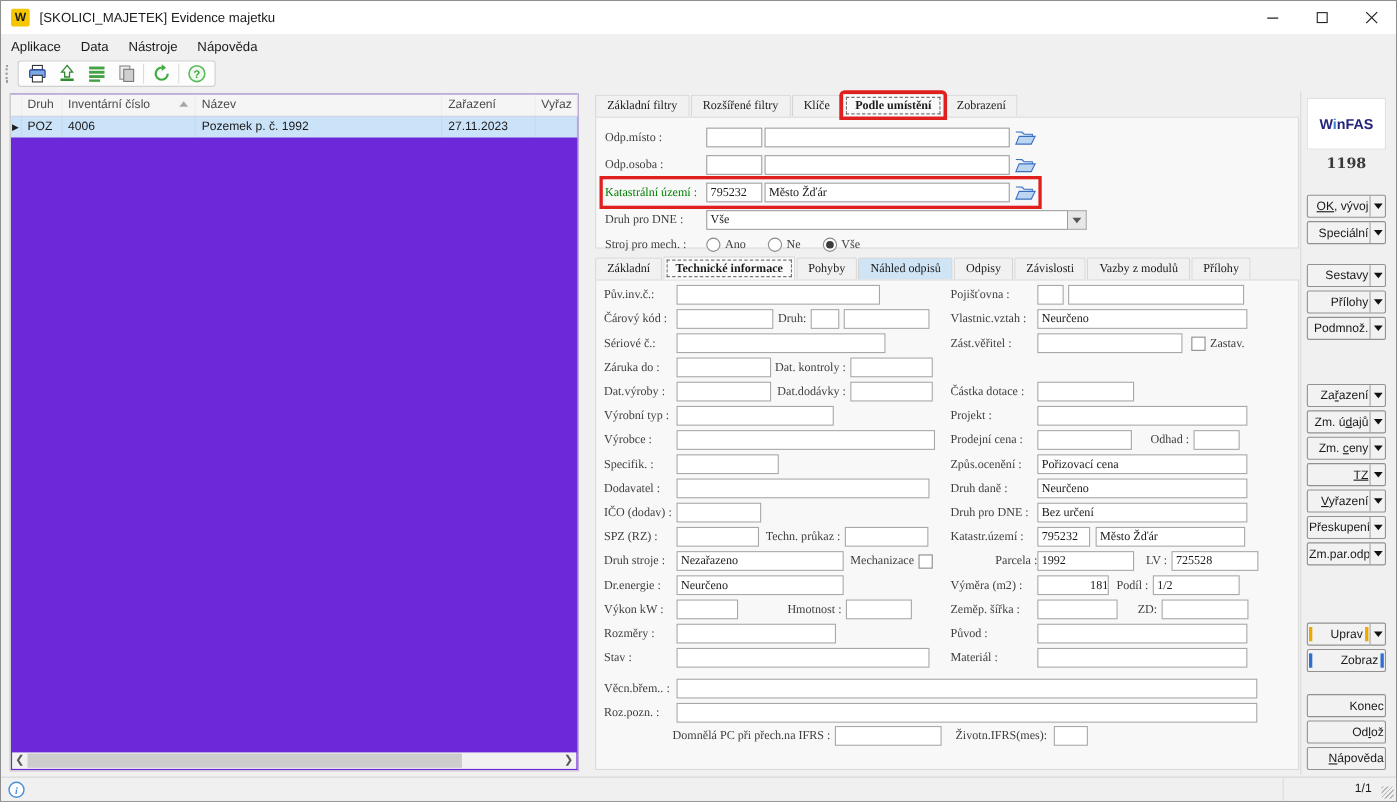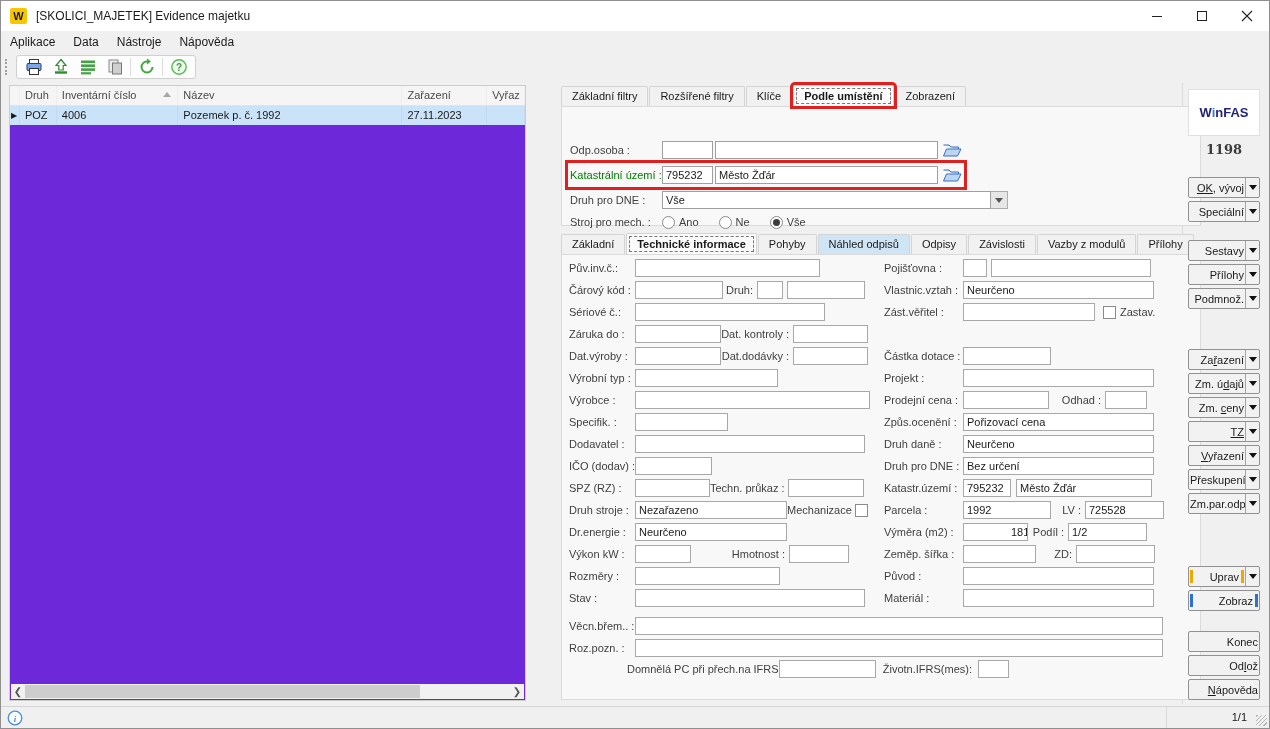"Základní filtry" .center { font-family: none -> Liberation Serif, serif; left: 560px -> 540px }
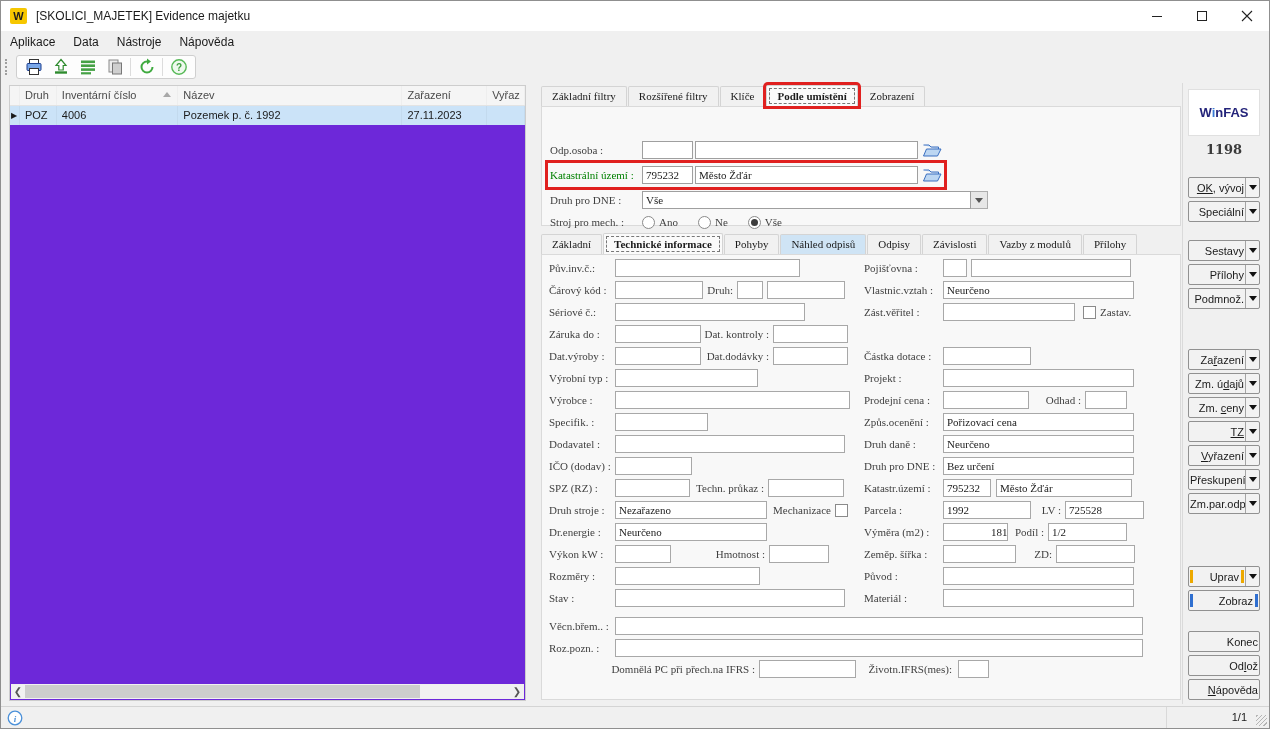"Odp.místo :" div.f-row { html: none -> <div> <div>Odp.místo :</div> <div></div> <div></div> <div></div> <div> <svg> <path></path> <path></path> </svg> </div> </div> }
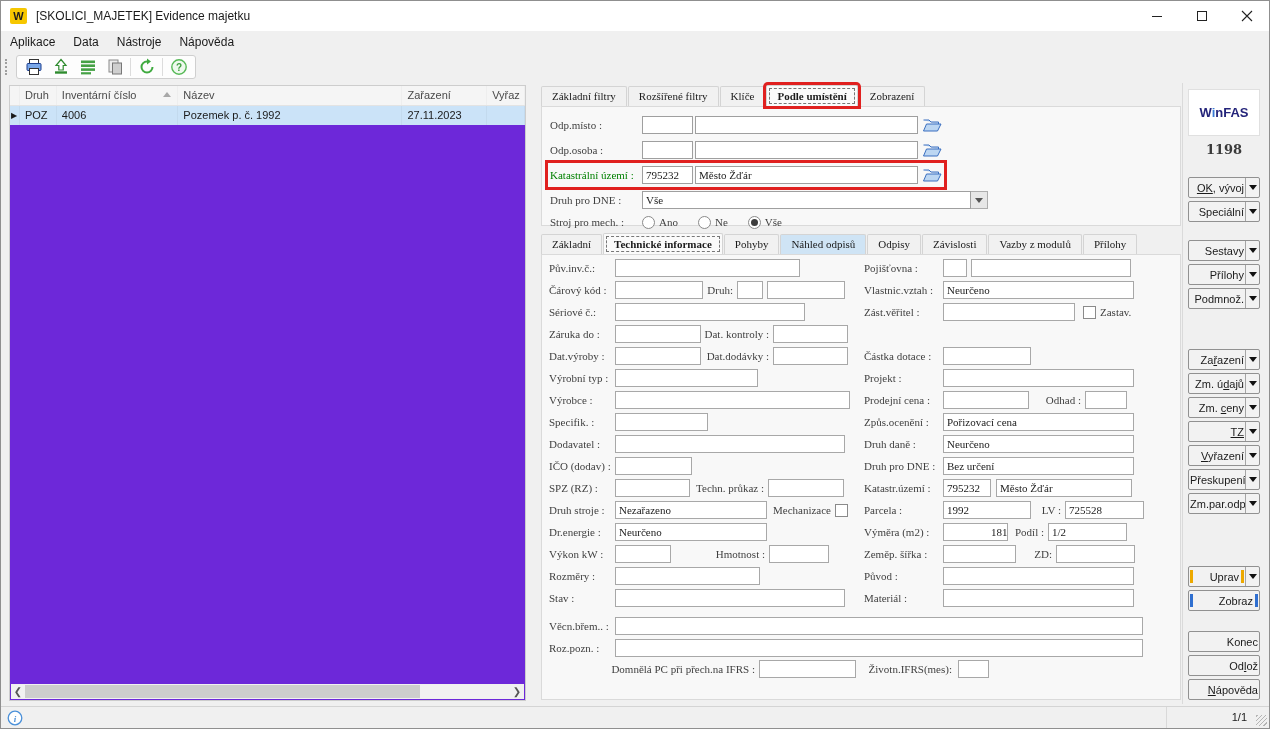"Parcela :" span.flb { text-align: none -> right }
